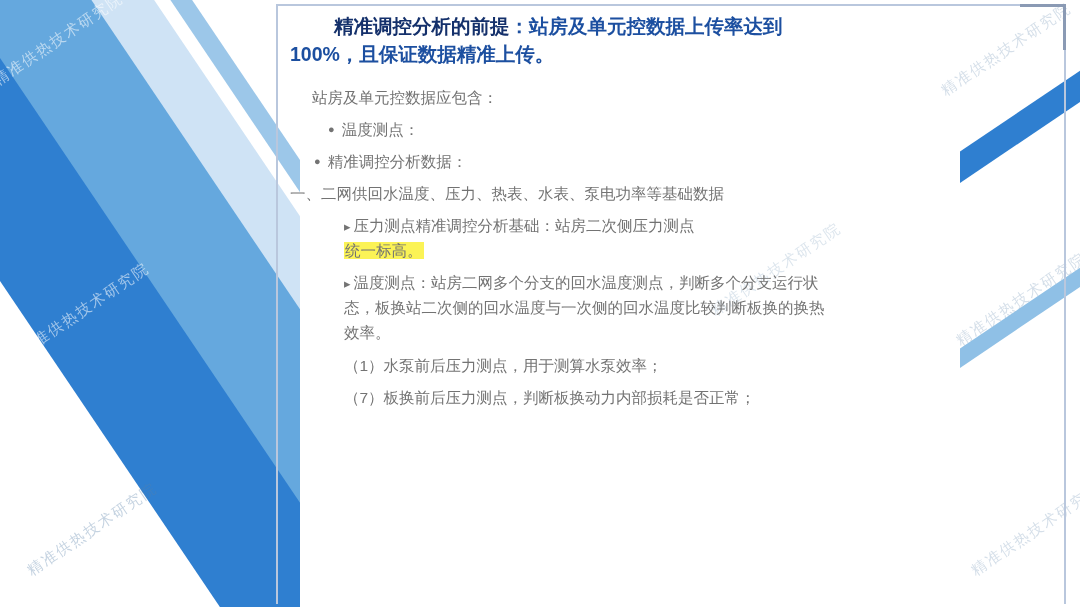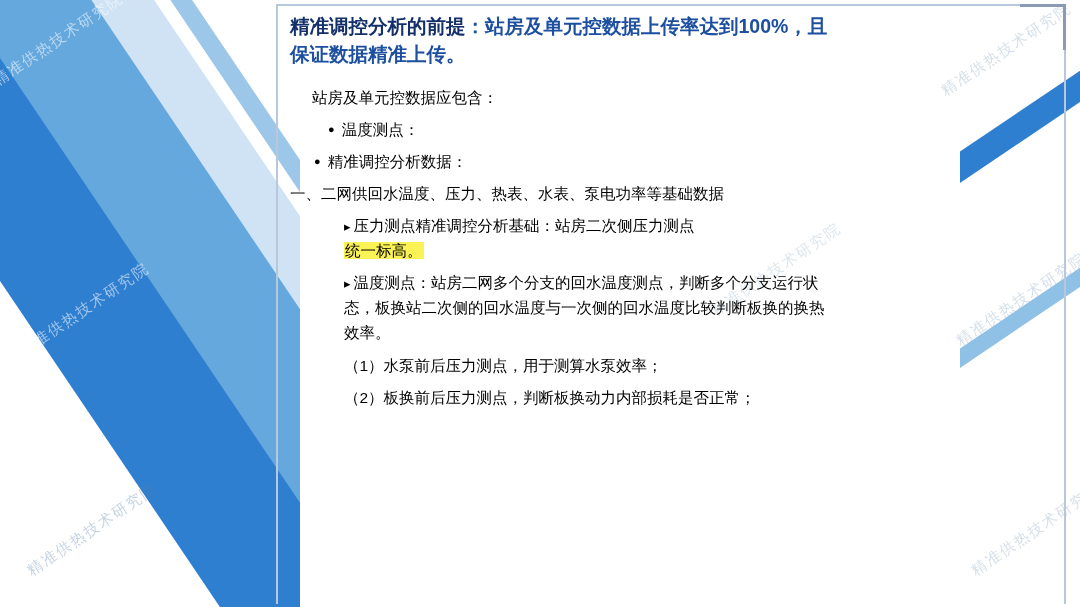"精准调控分析的前提" .title-strong { margin-left: none -> 44px }
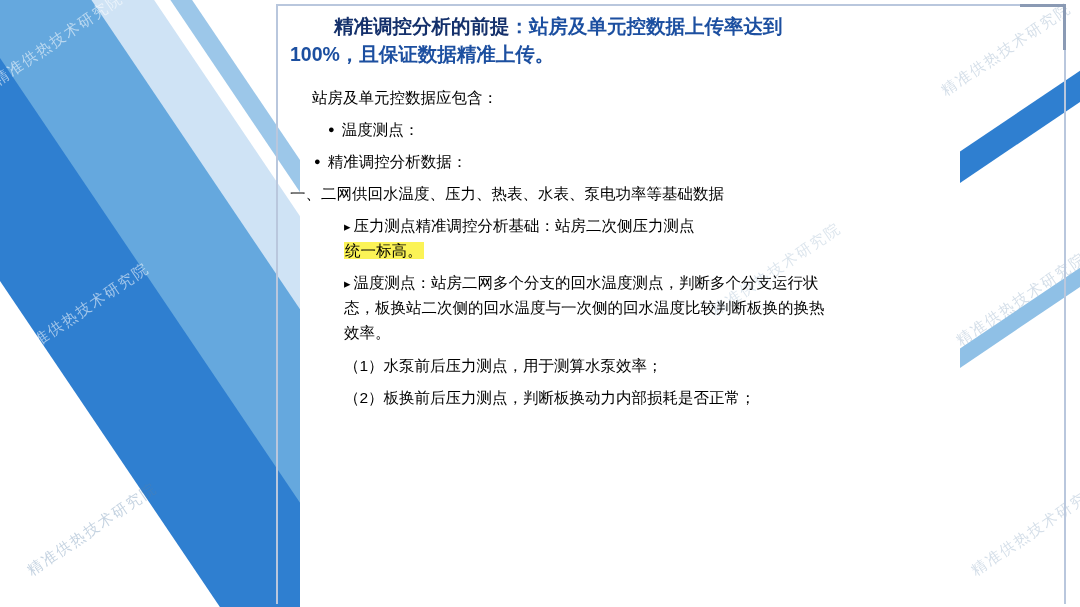"站房及单元控数据应包含：" .body { color: #000000 -> #737373 }
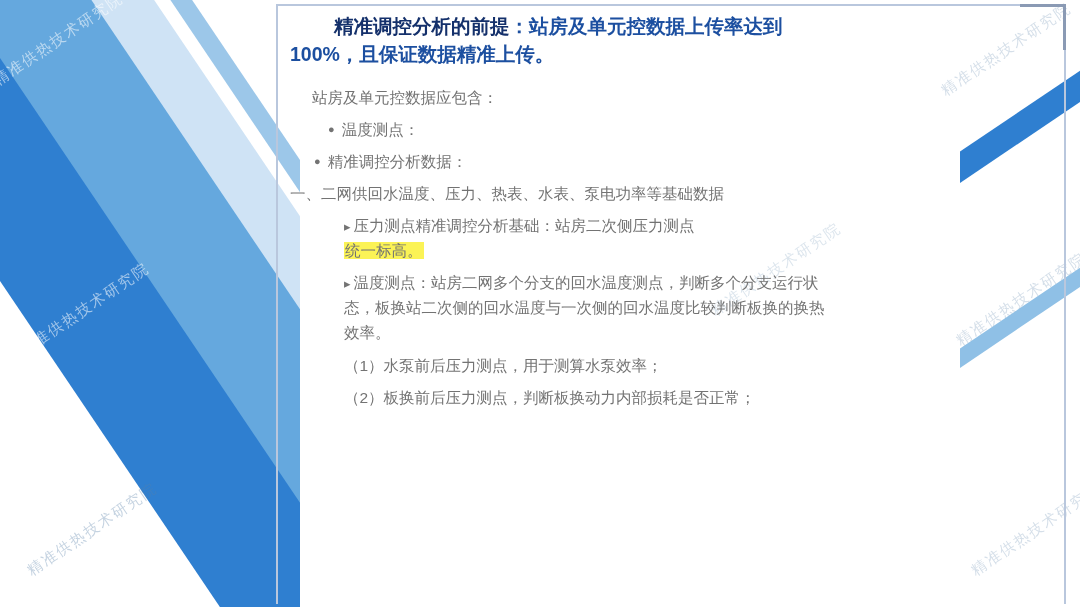"（2）板换前后压力测点，判断板换动力内部损耗是否正常；" p.p { text: 2 -> 7 }
